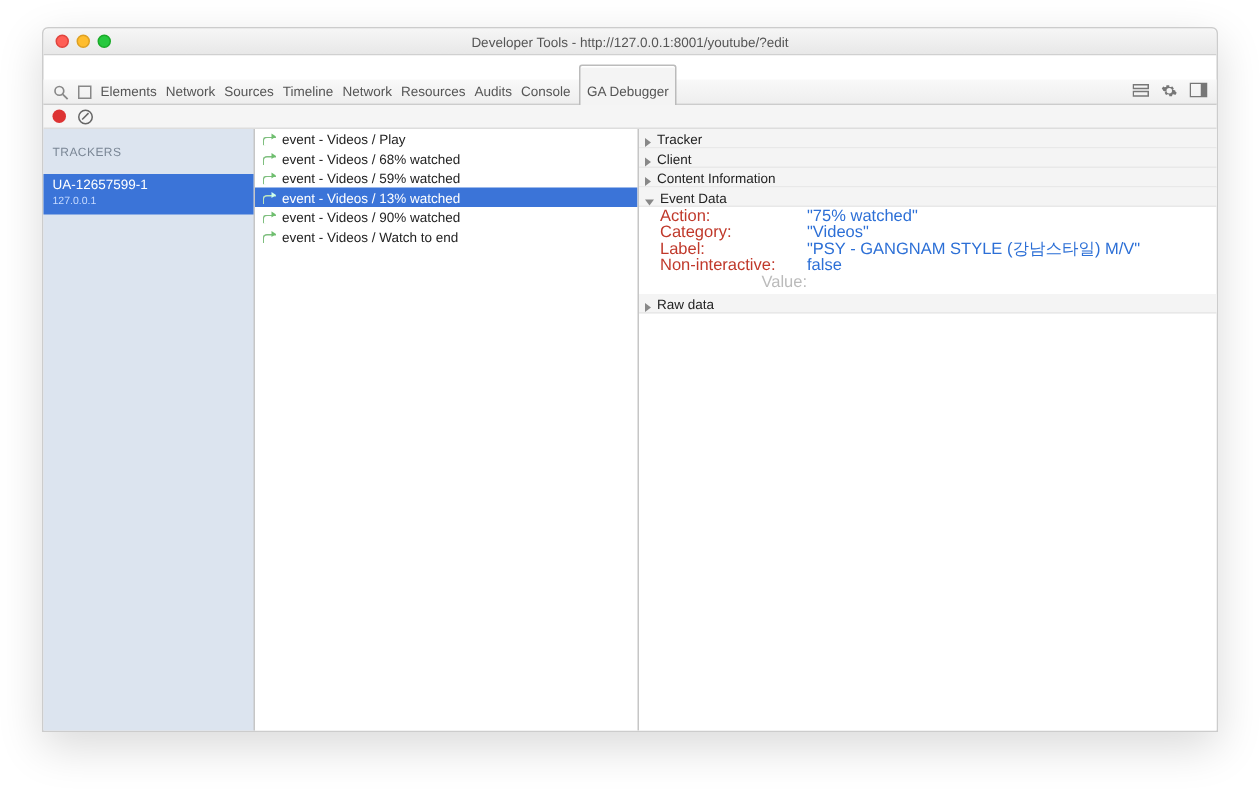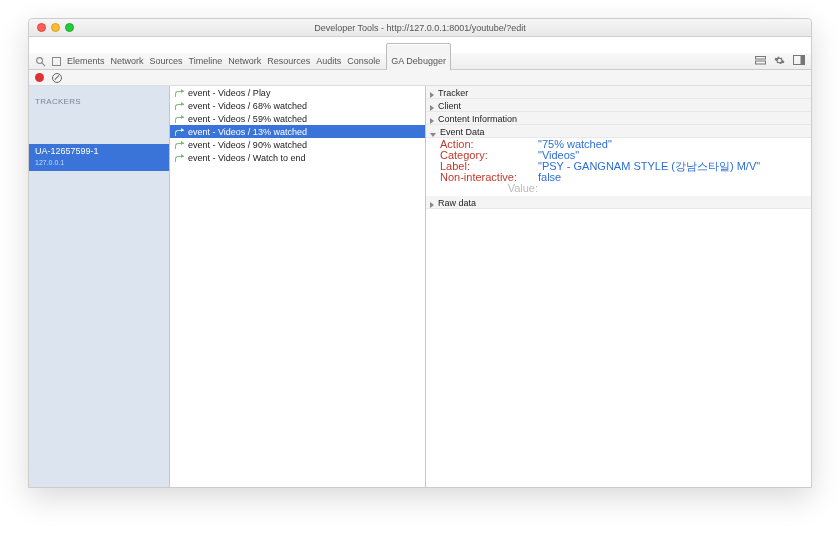"UA-12657599-1" .tracker-item { margin-top: 28px -> none }
